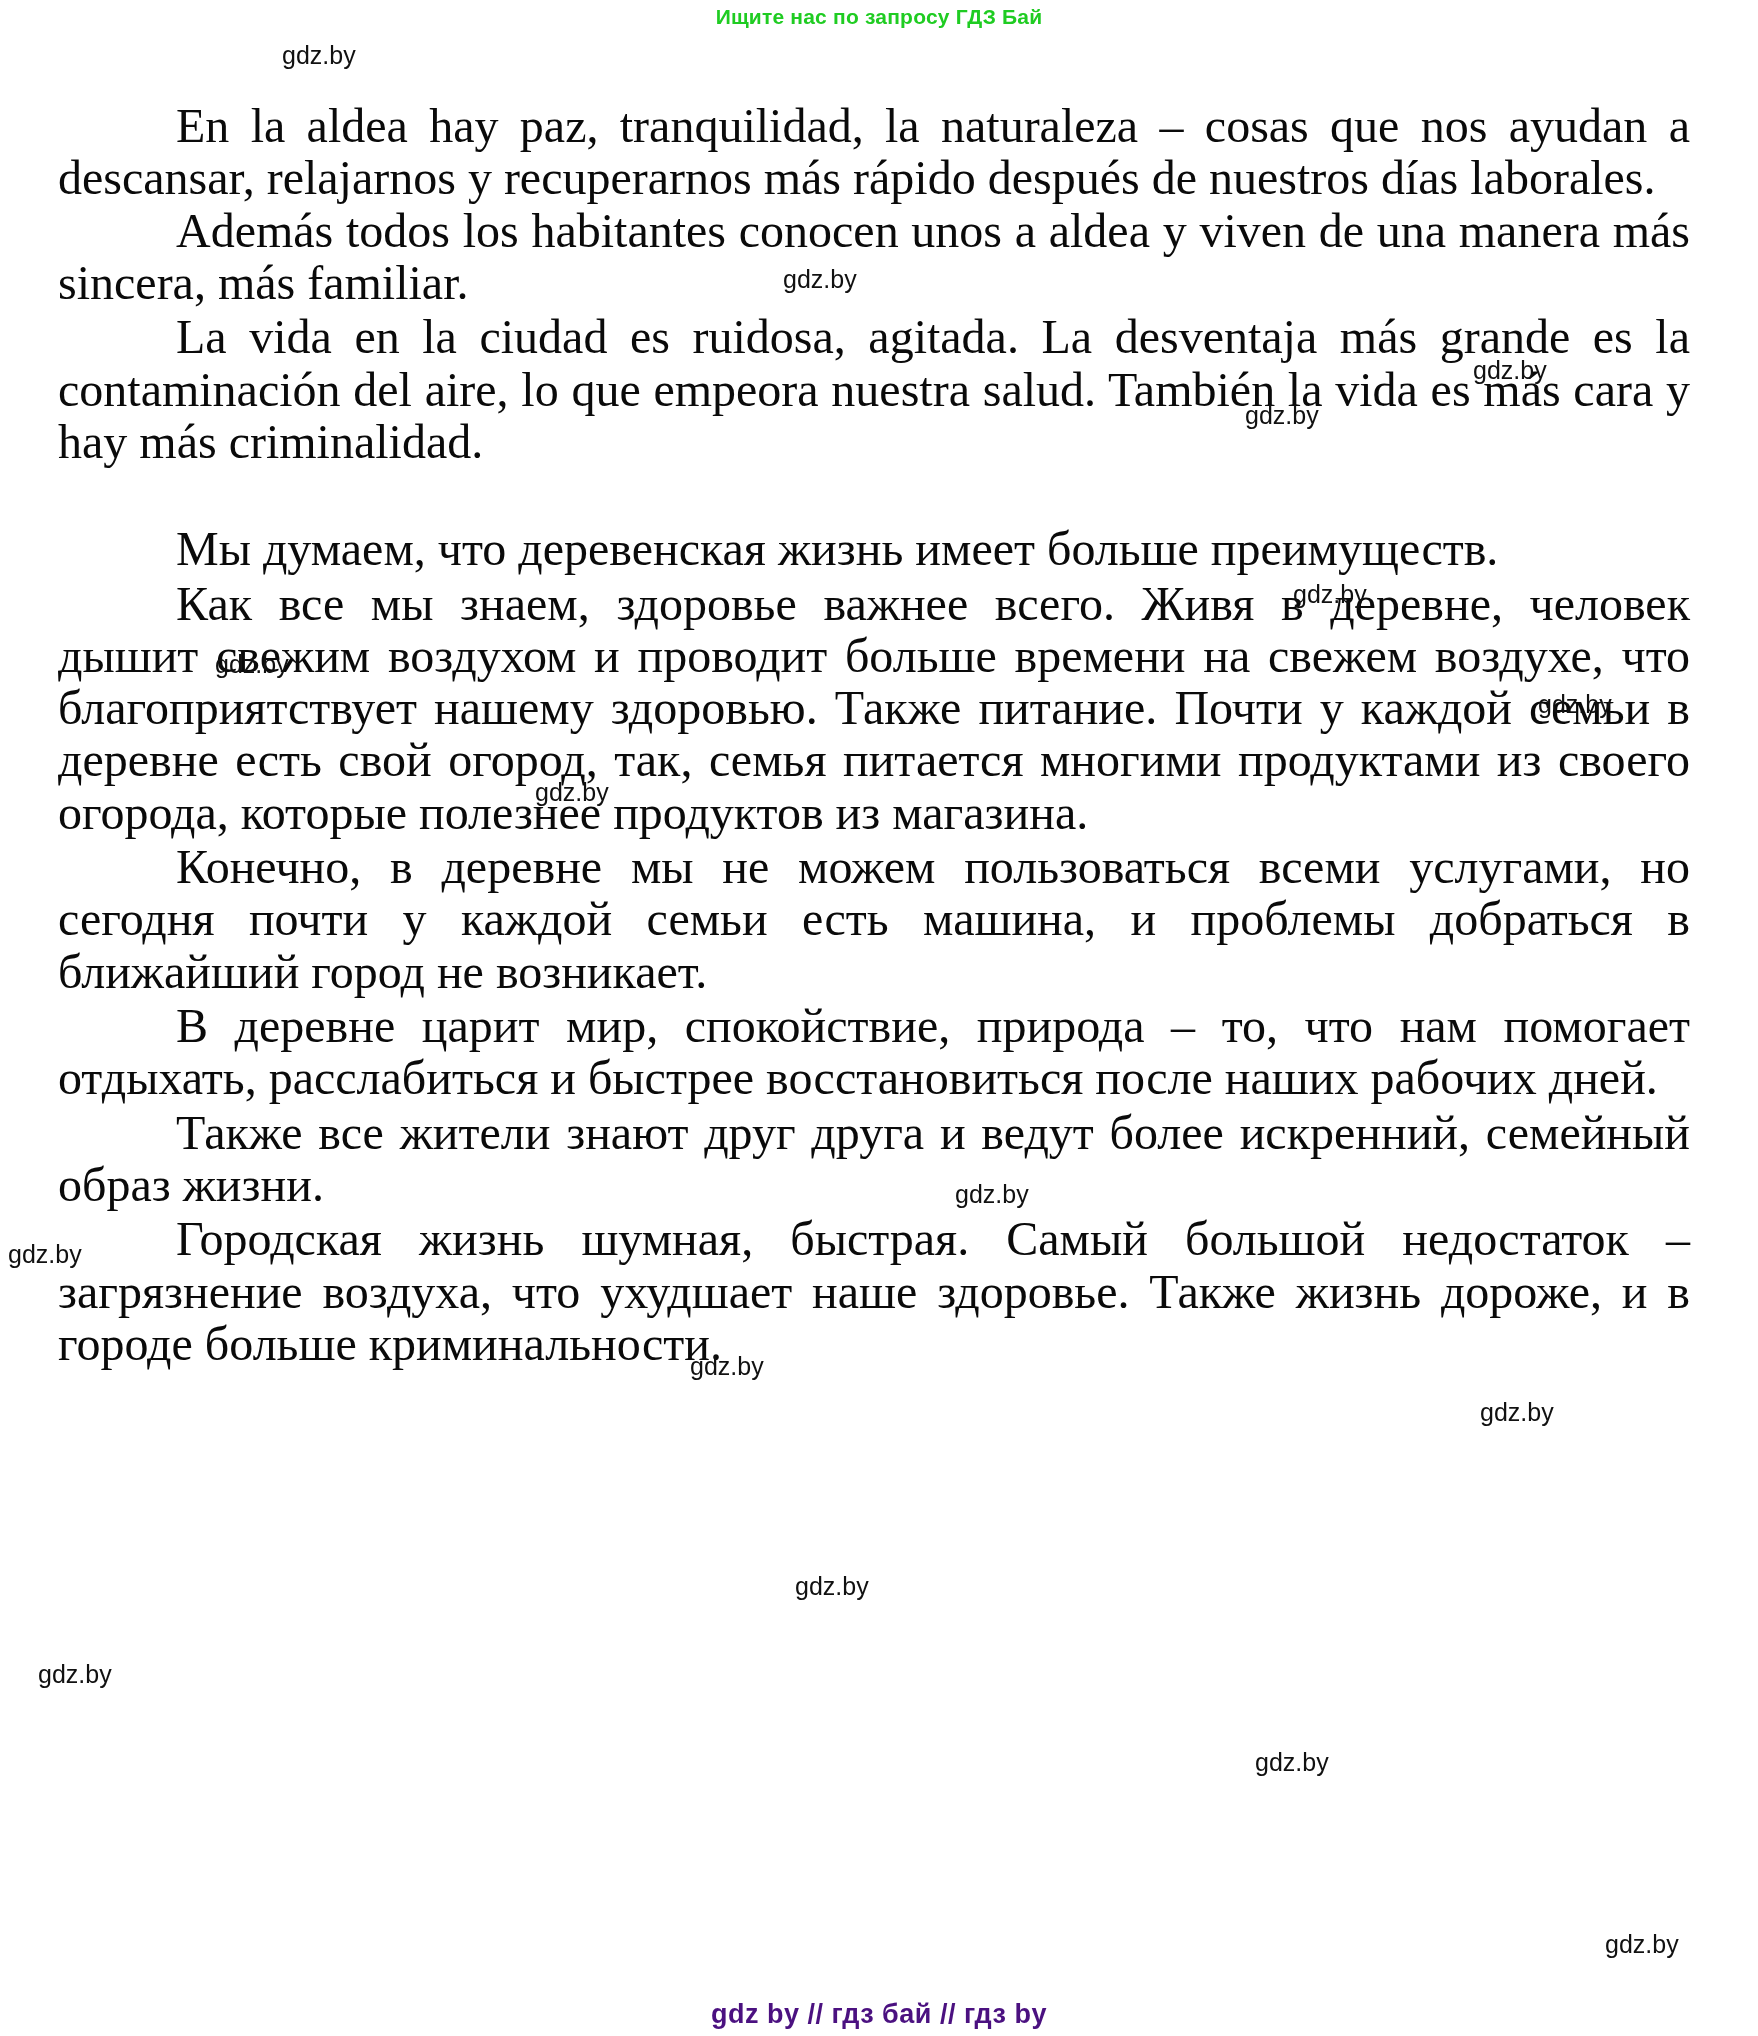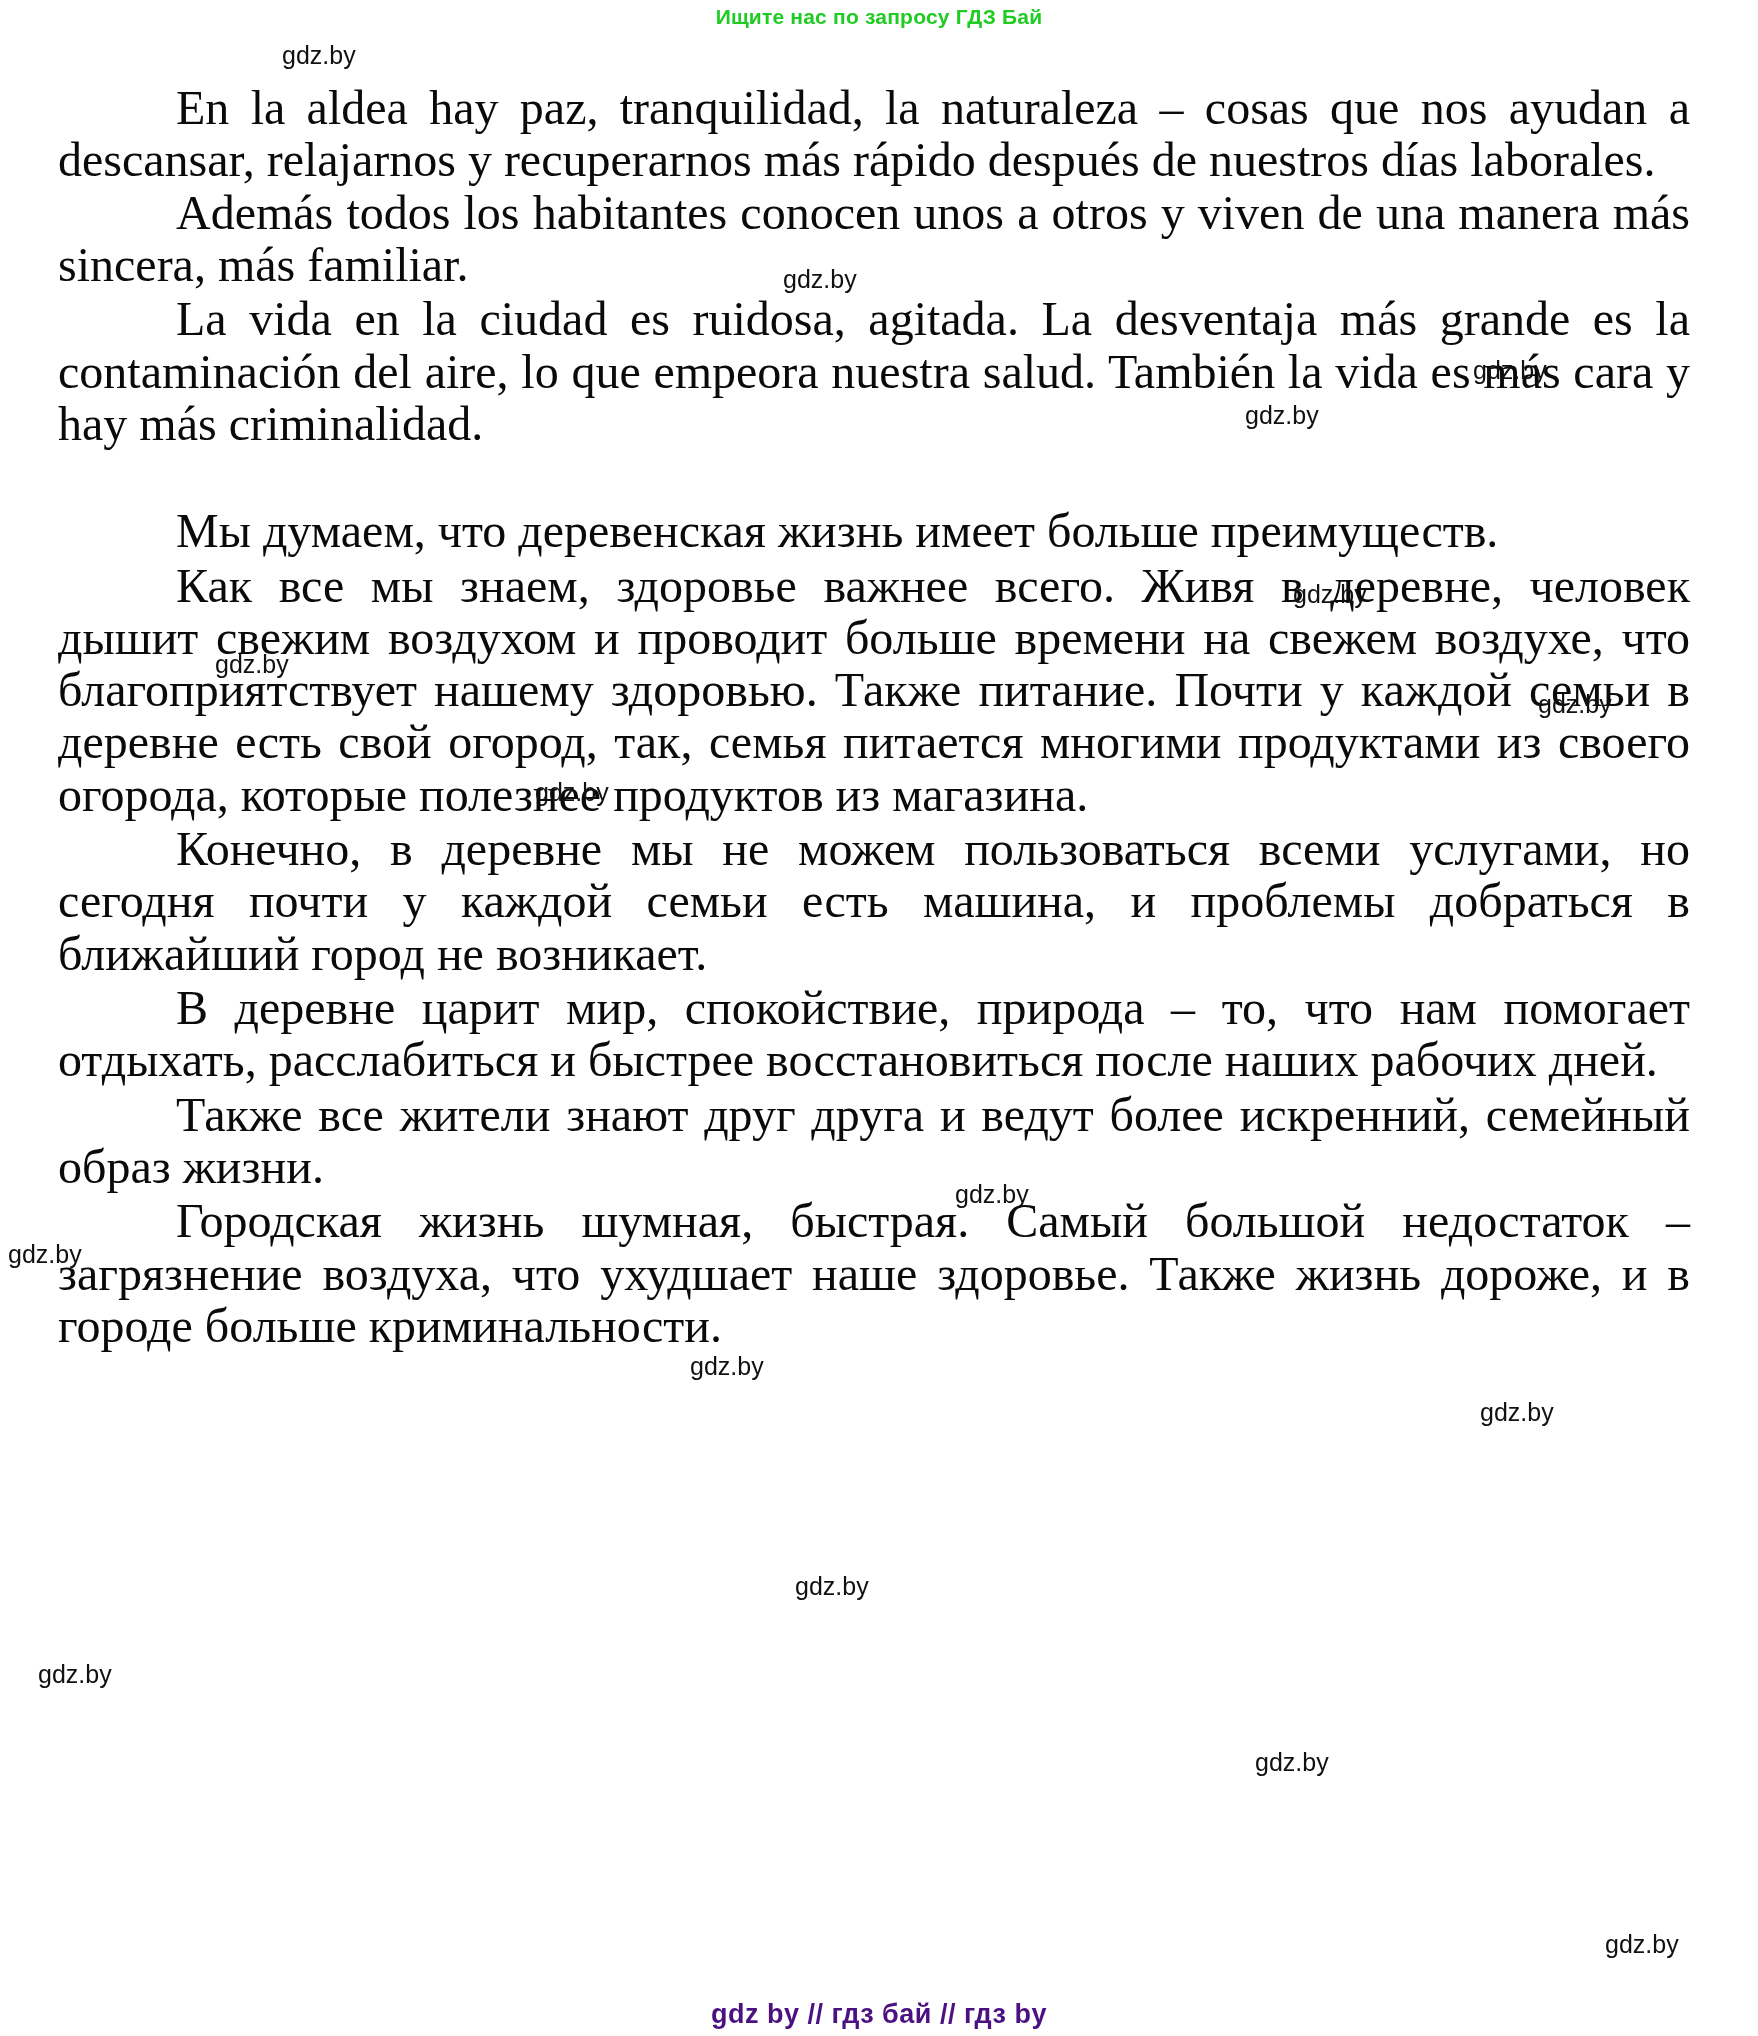"En la aldea hay paz," .content { top: 82px -> 100px }
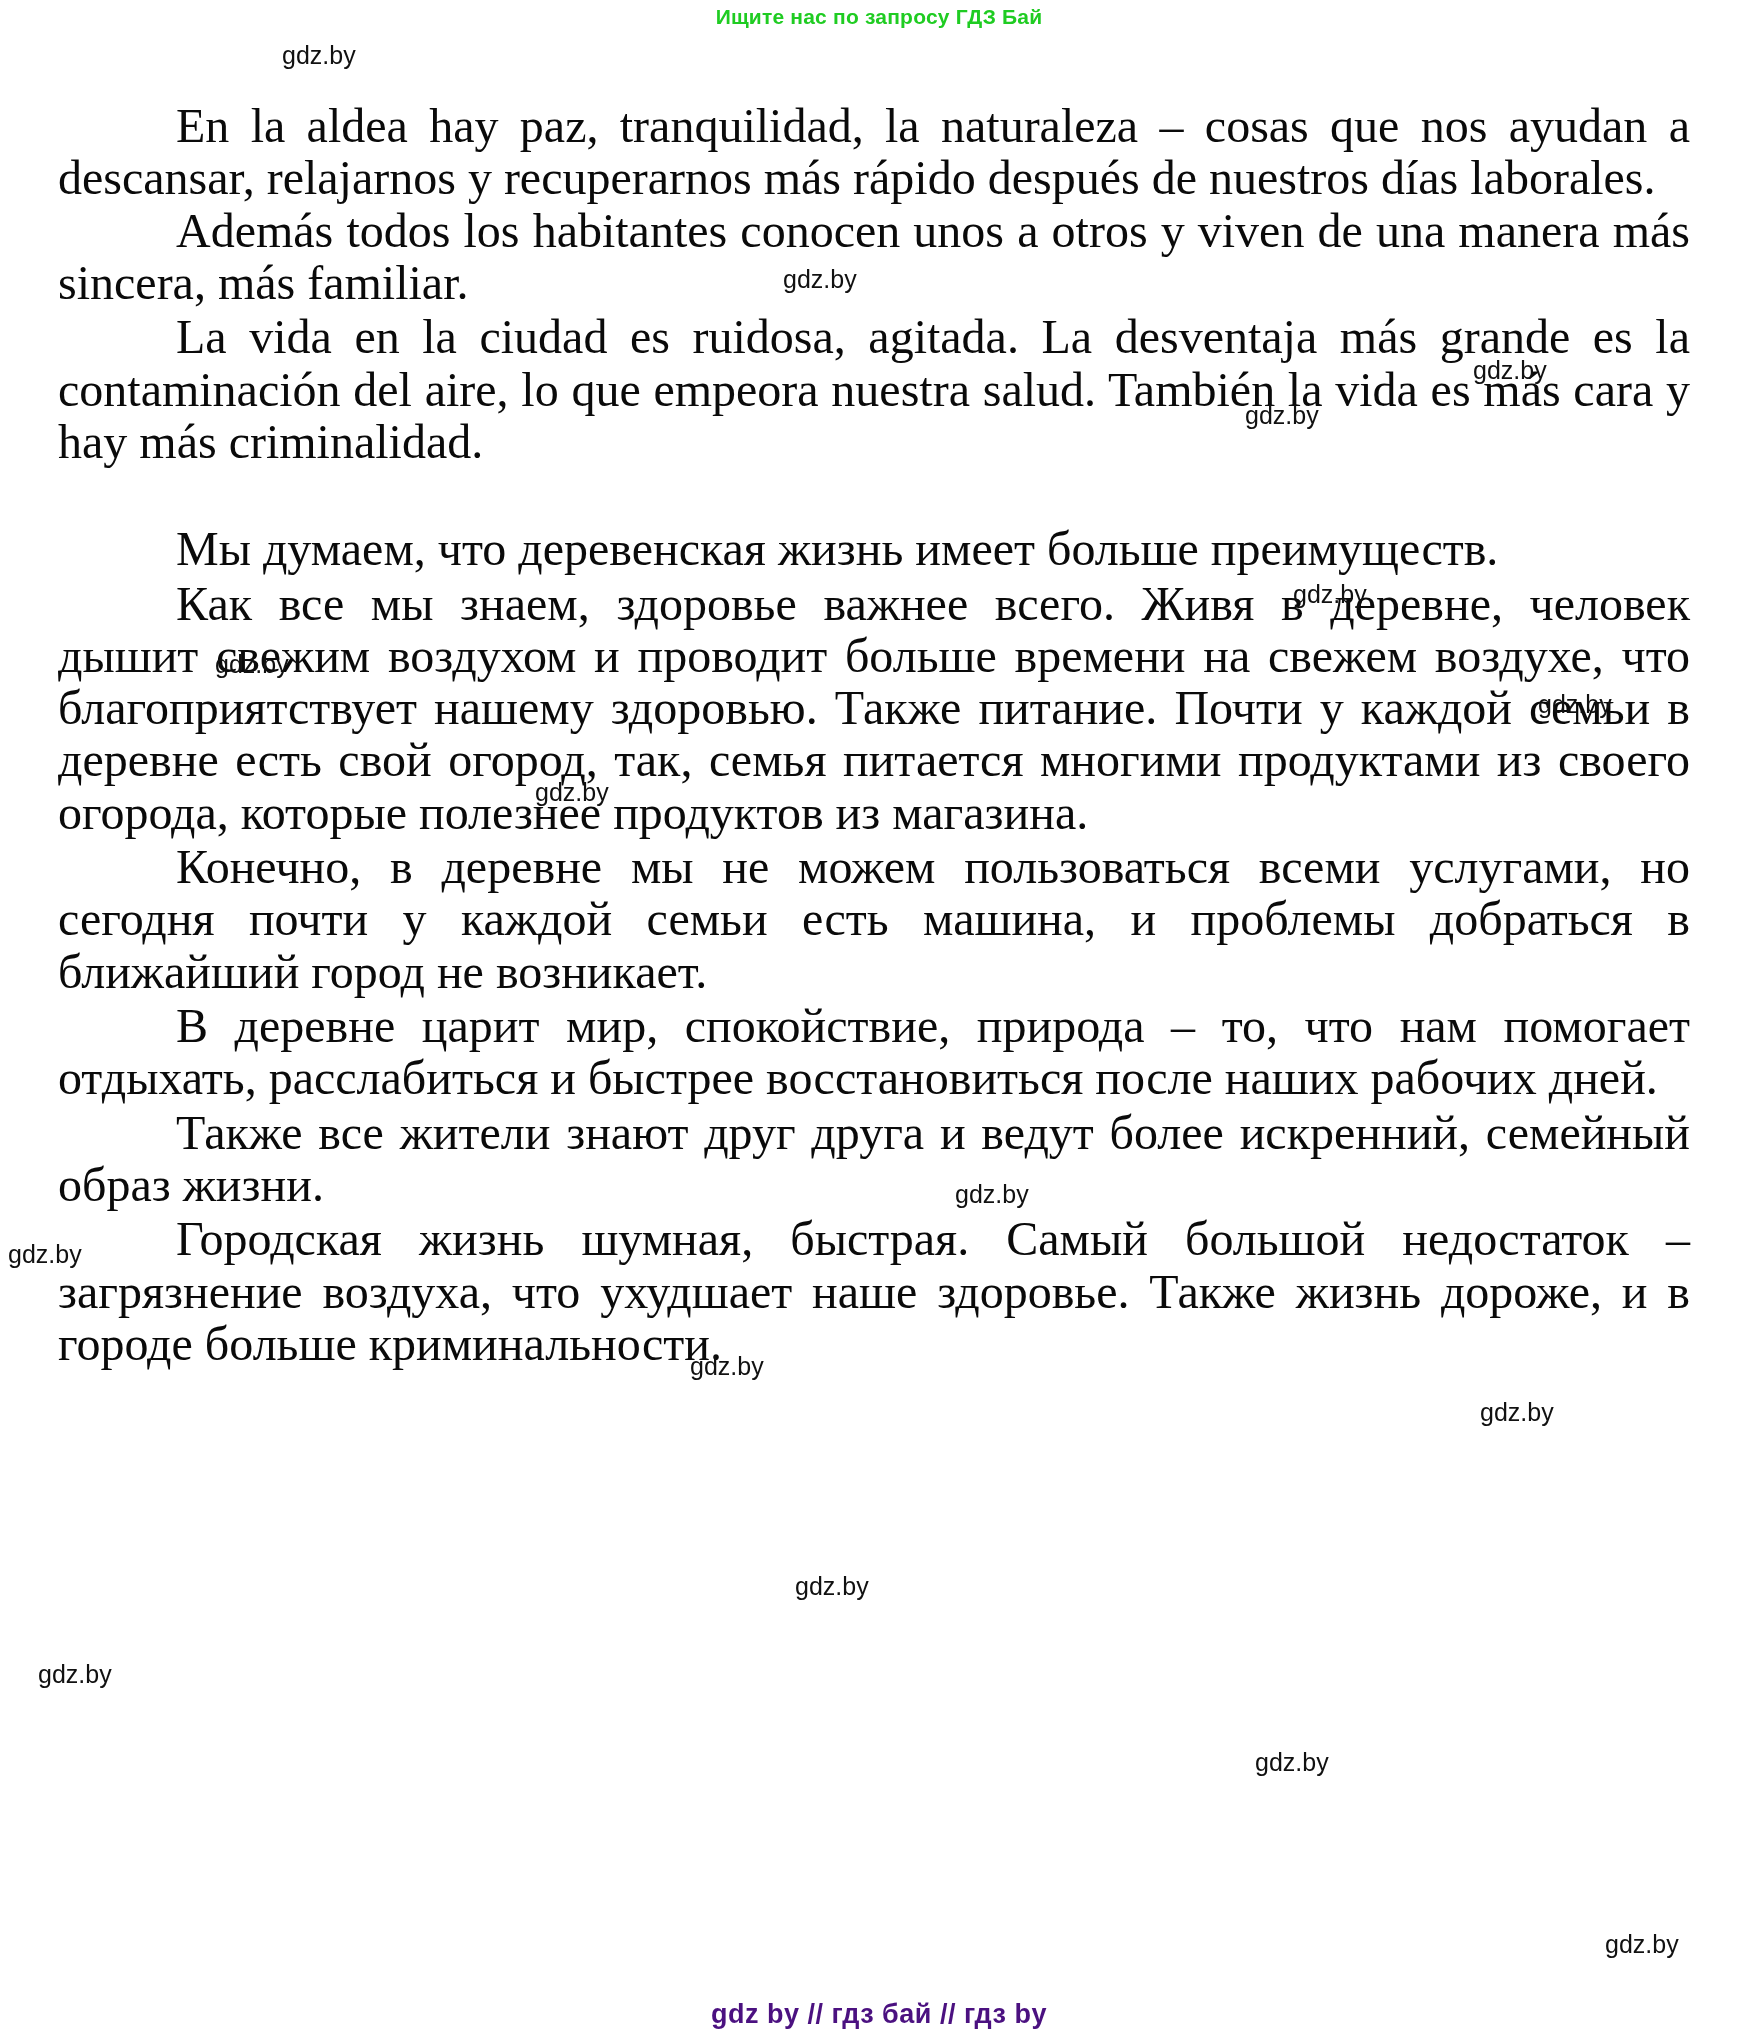"Además todos los habitantes conocen" p.para { text: otros -> aldea }
